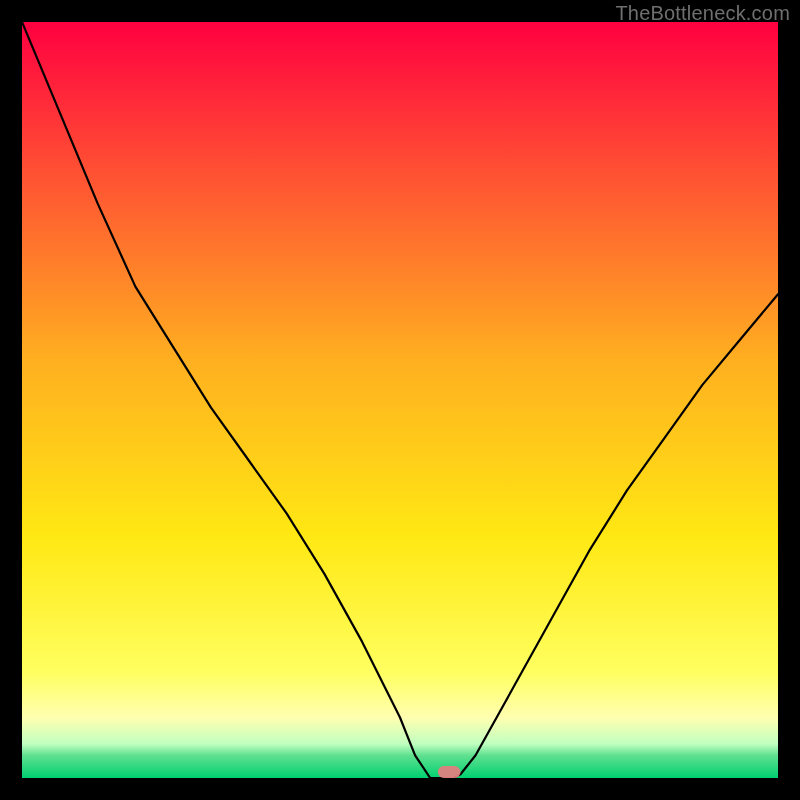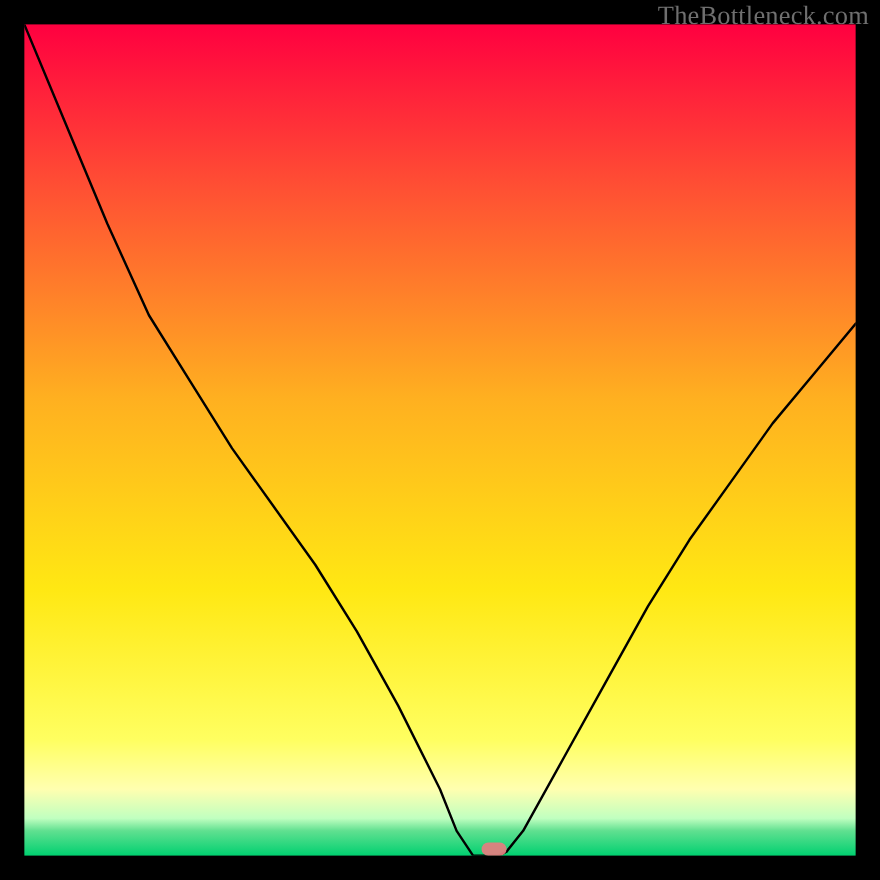"TheBottleneck.com" .watermark { font-family: Liberation Serif, serif -> Liberation Sans, sans-serif; font-size: 24px -> 20px }
